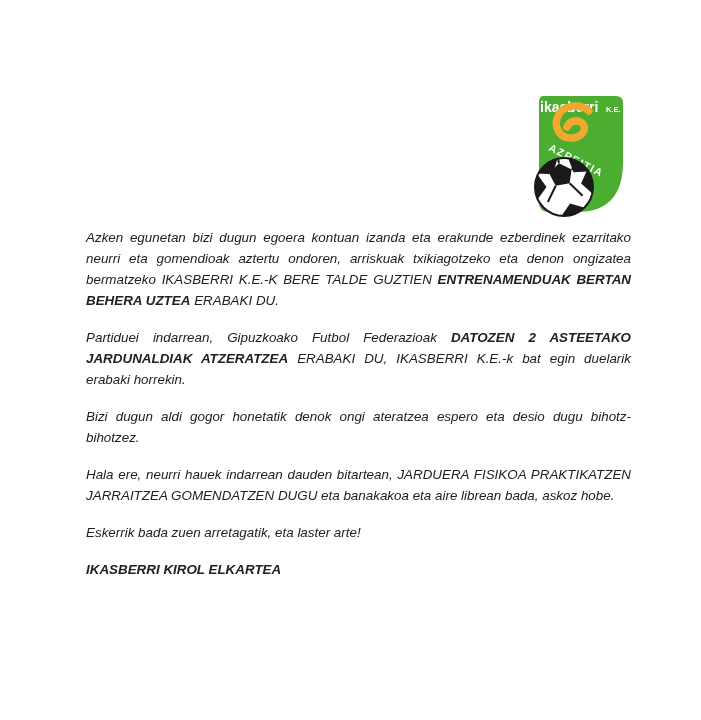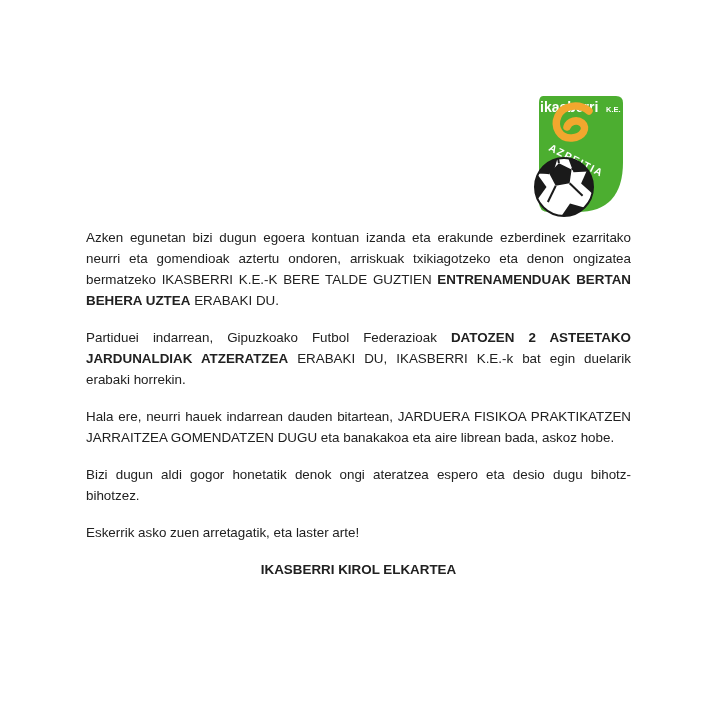"Azken egunetan bizi dugun egoera" .para { font-style: none -> italic }
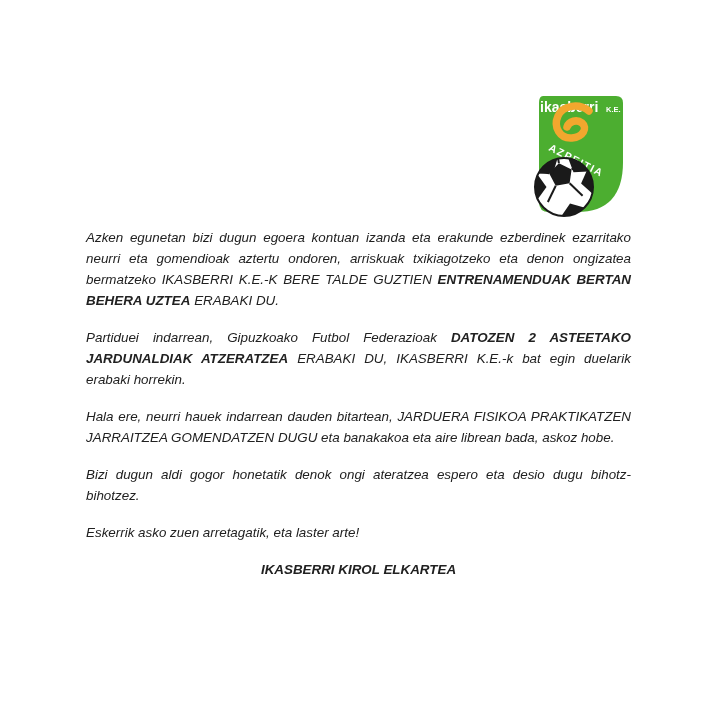"Hala ere, neurri hauek indarrean" p.para { order: before "Bizi dugun aldi gogor honetatik" -> after "Bizi dugun aldi gogor honetatik" }
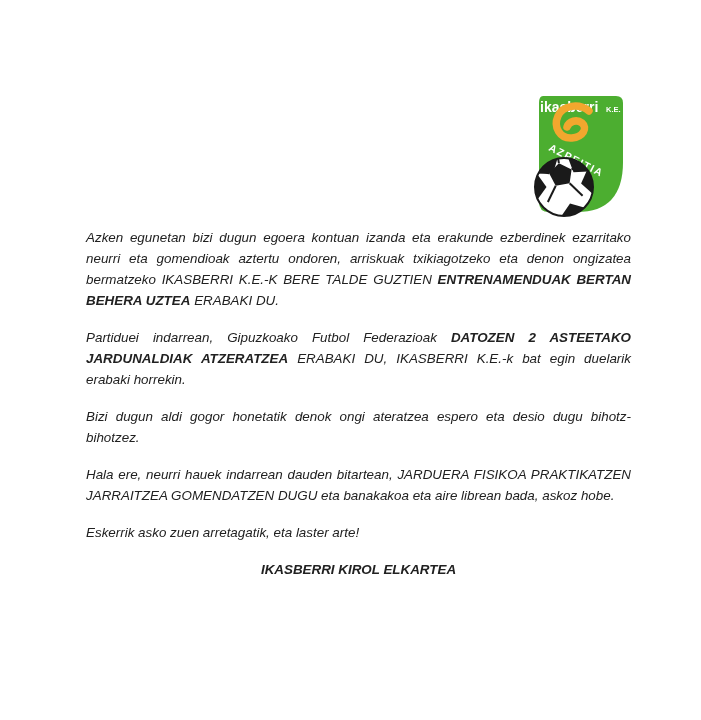"Eskerrik asko zuen arretagatik, eta" span { text: asko -> bada }
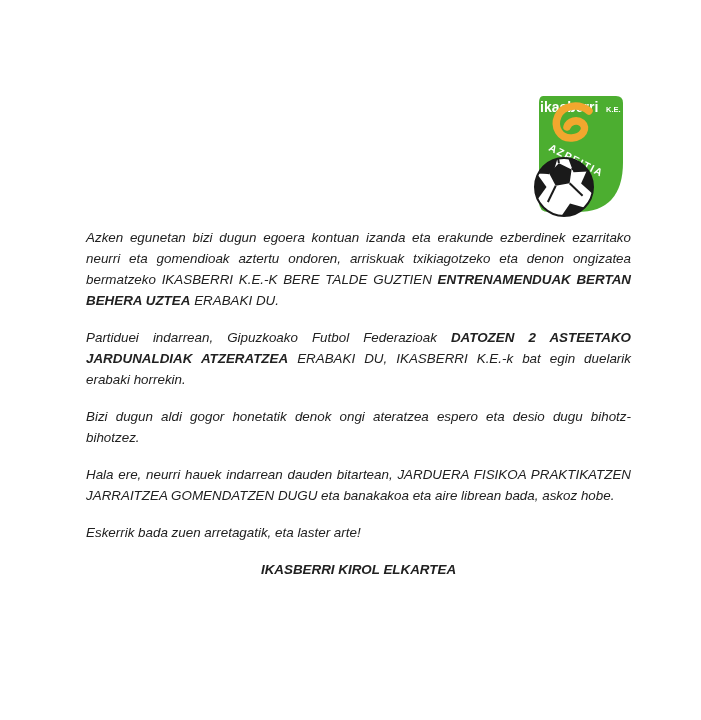"IKASBERRI KIROL ELKARTEA" .para.sig { text-align: center -> left }
